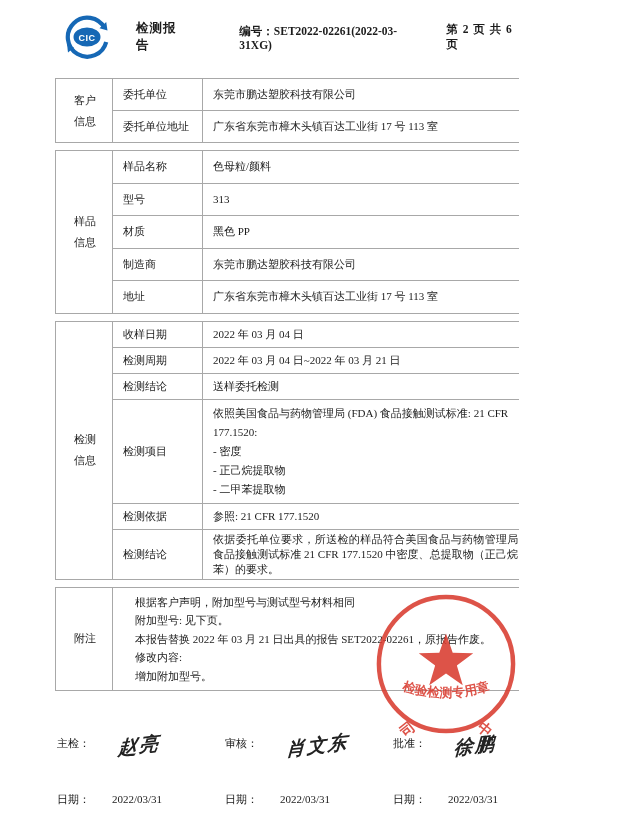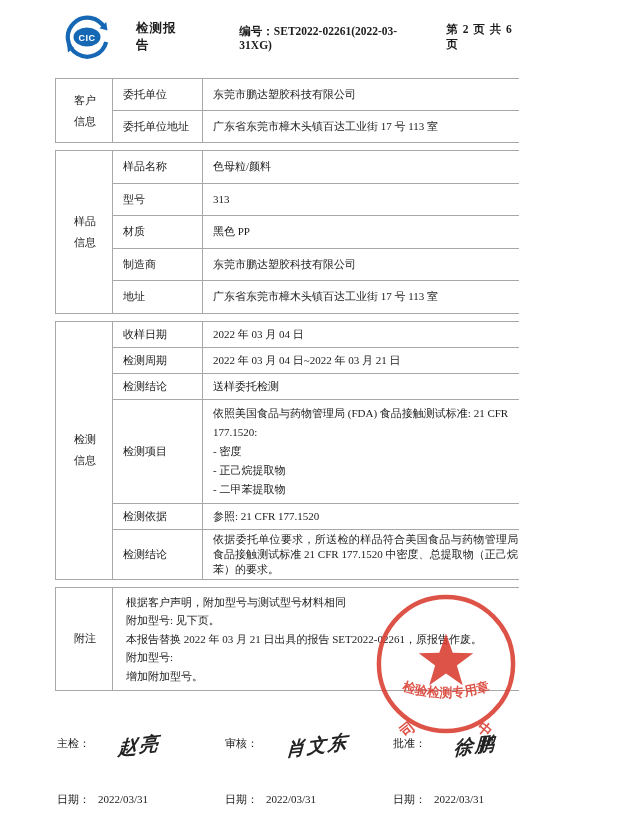"根据客户声明，附加型号与测试型号材料相同" .t-note td.note-cell { padding: 5px 10px 5px 13px -> 5px 10px 5px 22px }
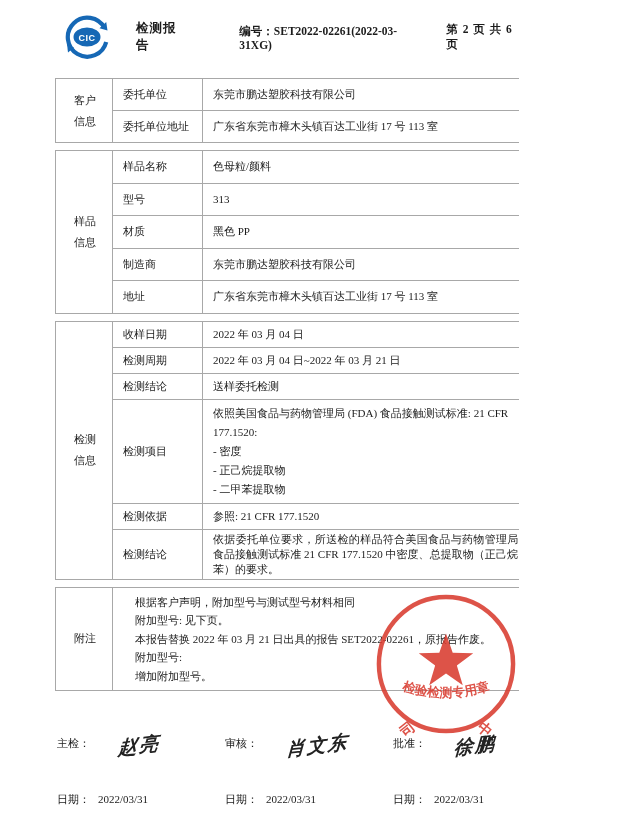"附加型号:" p { text: 附加型号 -> 修改内容 }
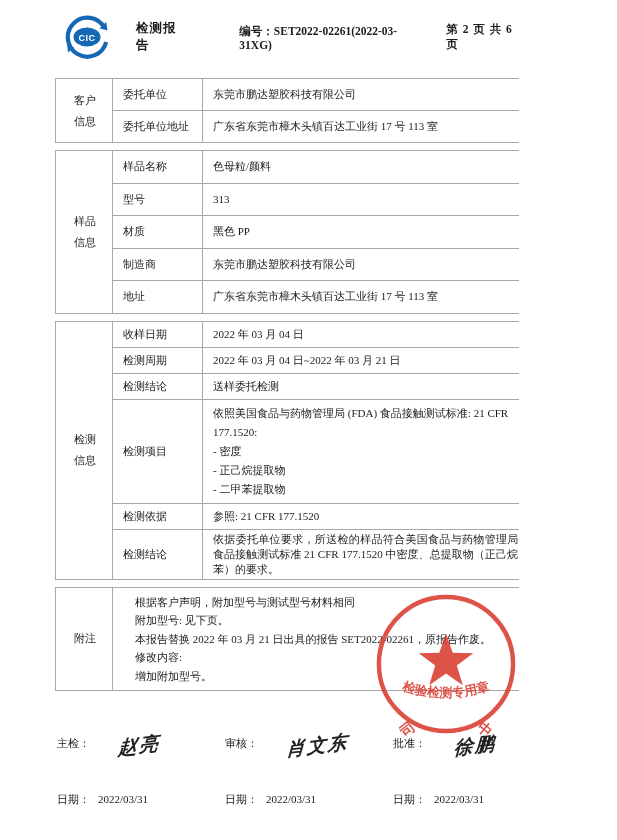"2022/03/31" .date-val { margin-left: 8px -> 22px }
